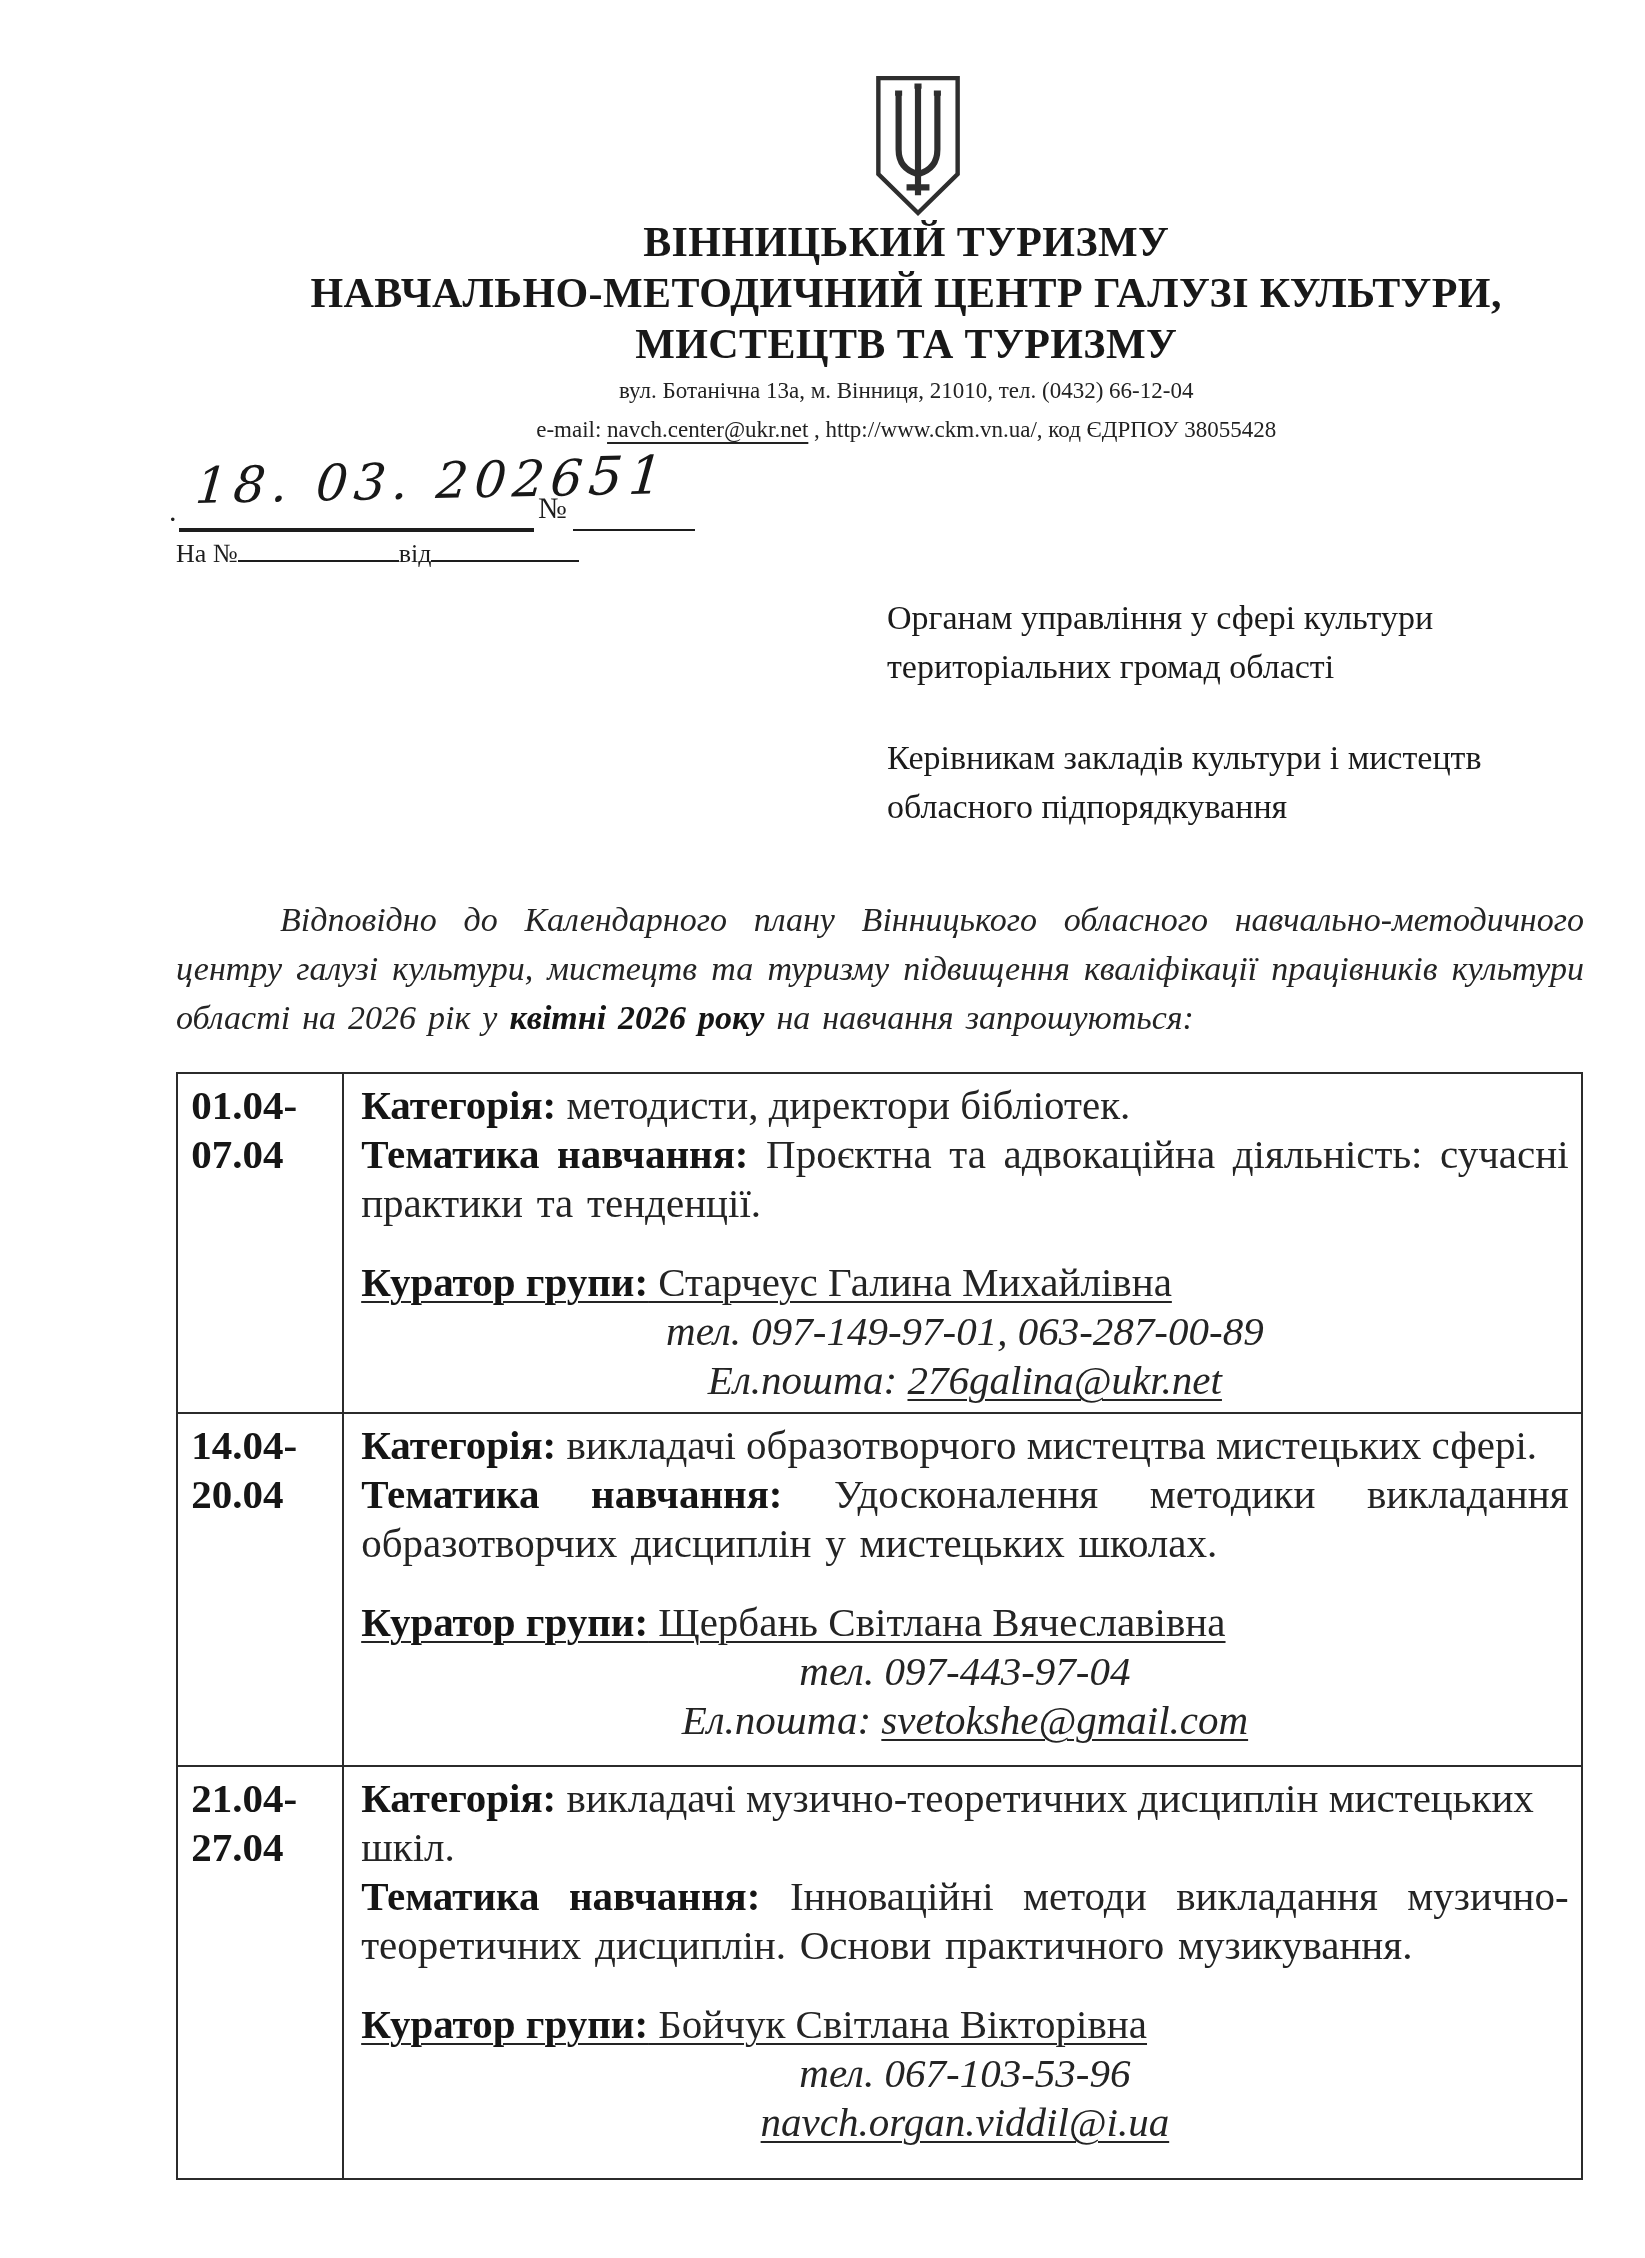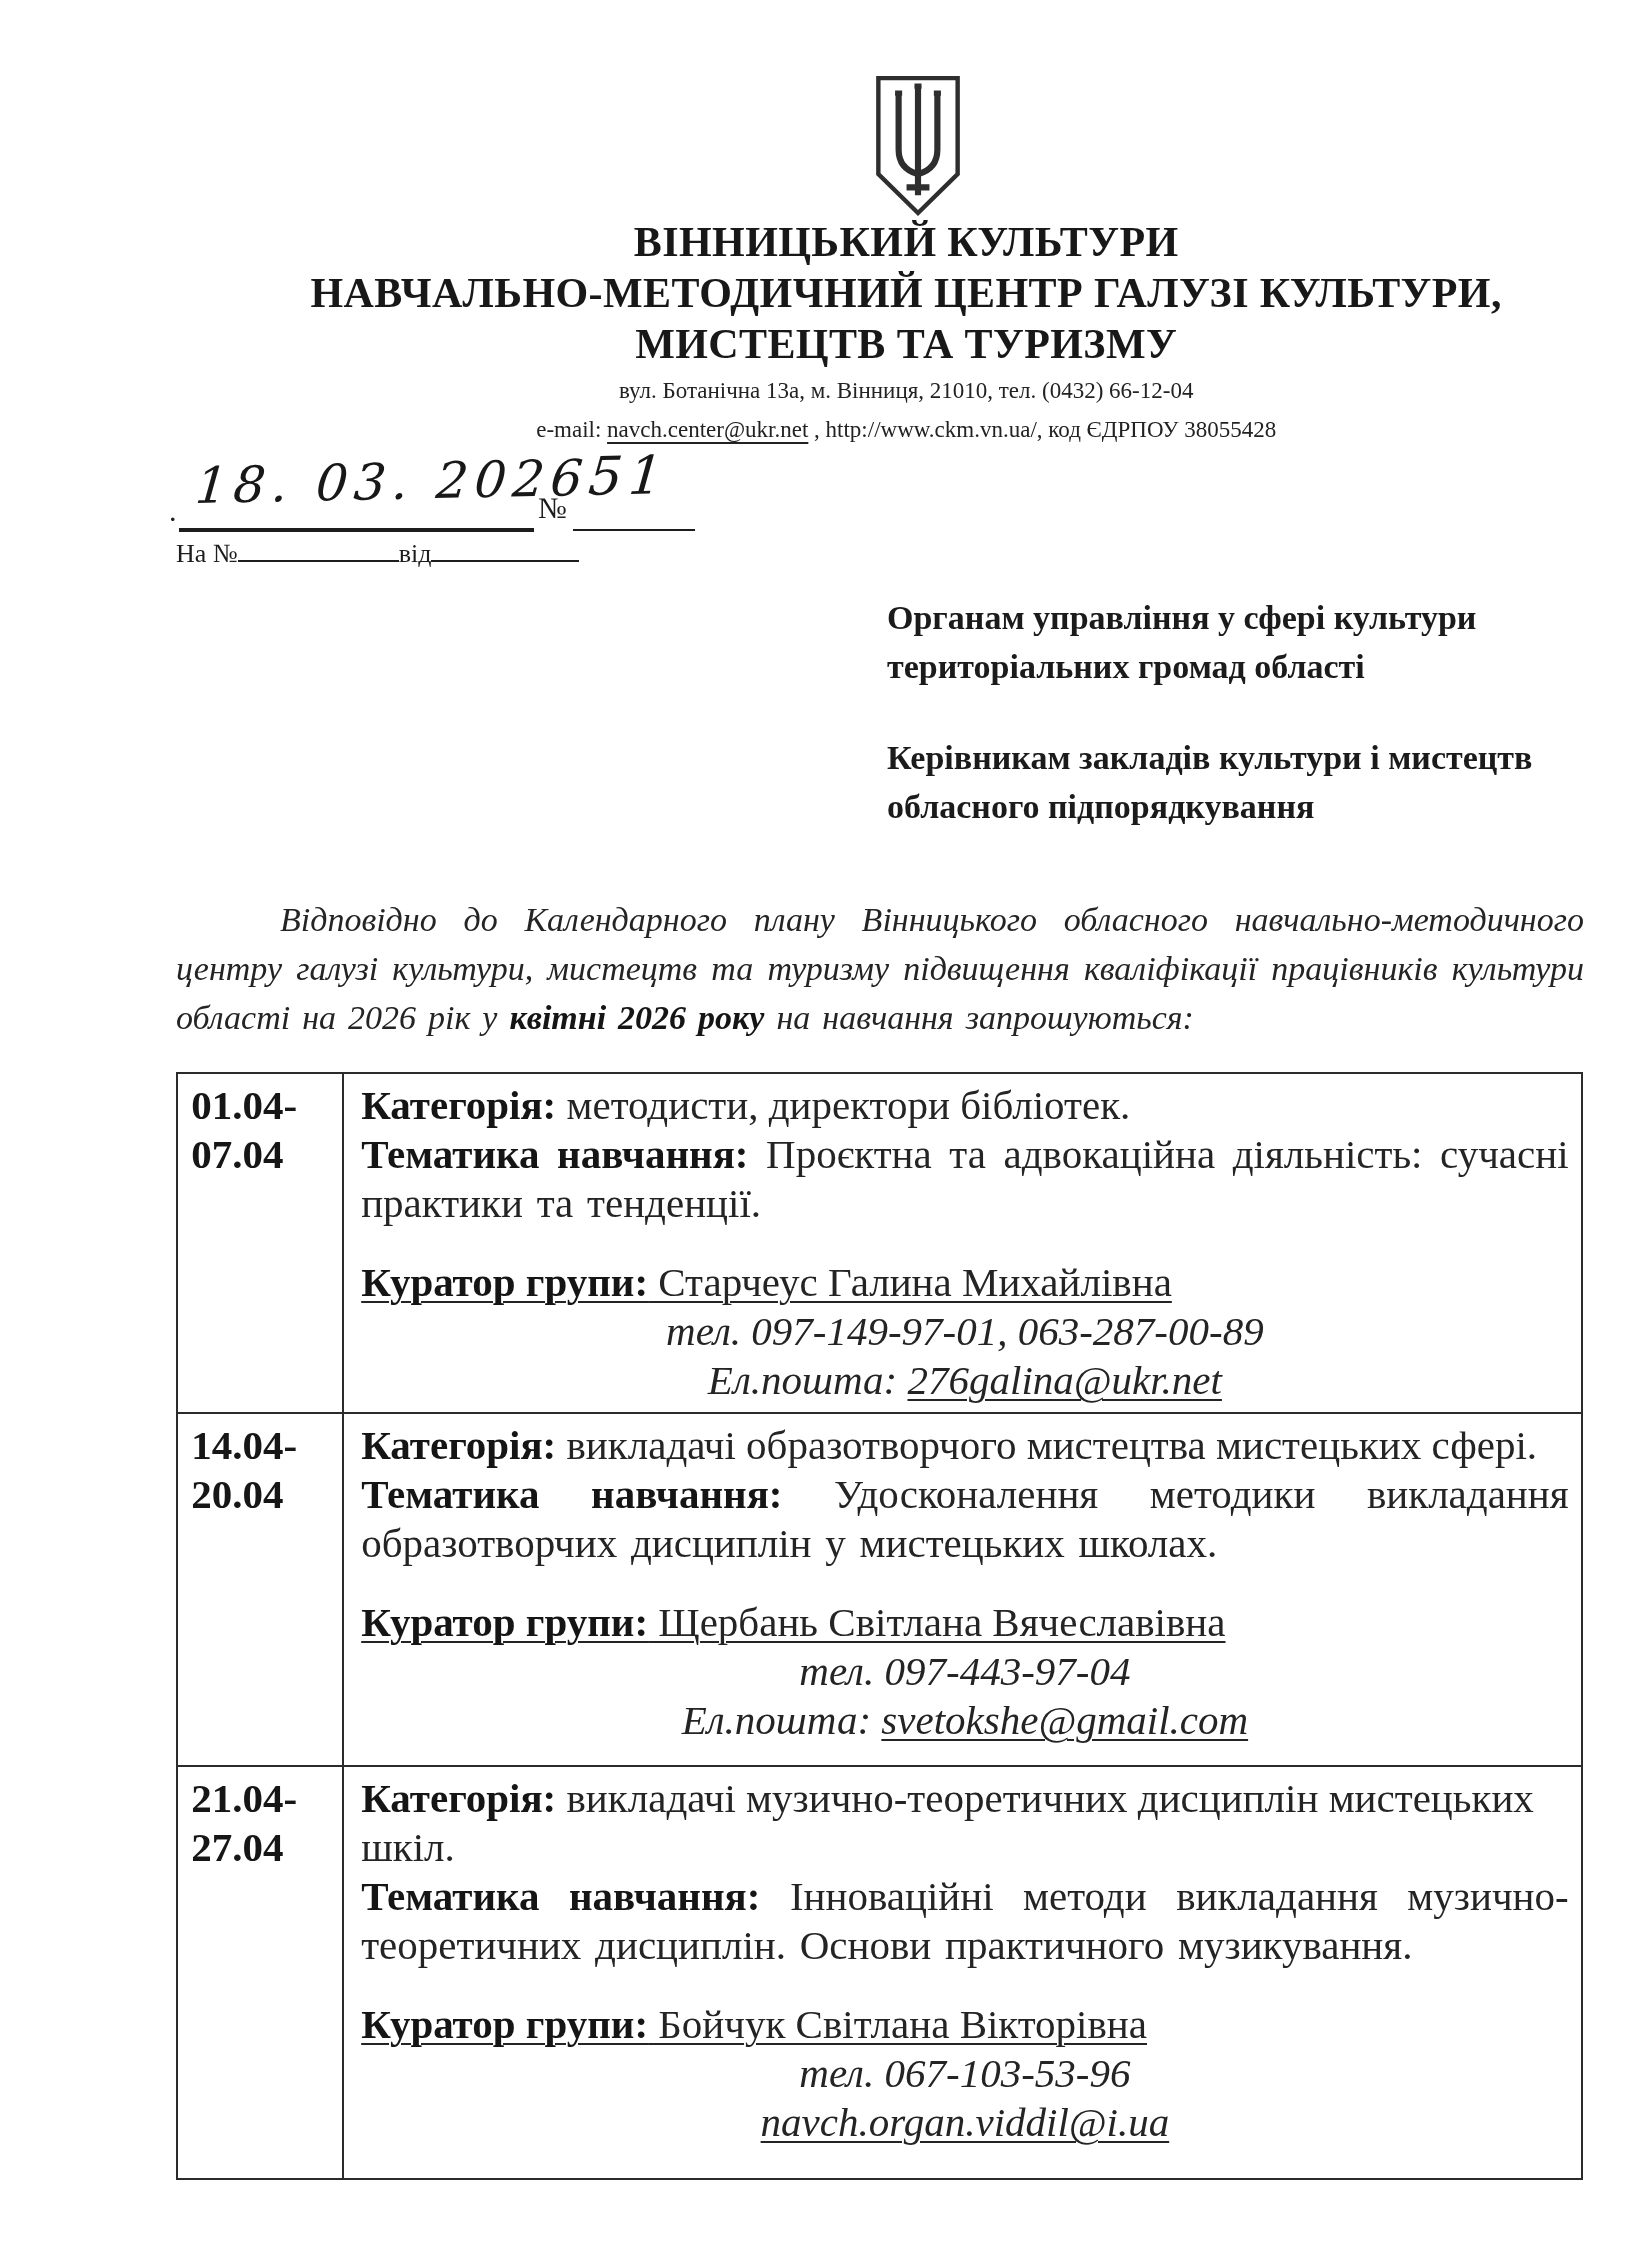"ВІННИЦЬКИЙ КУЛЬТУРИ" div { text: КУЛЬТУРИ -> ТУРИЗМУ }
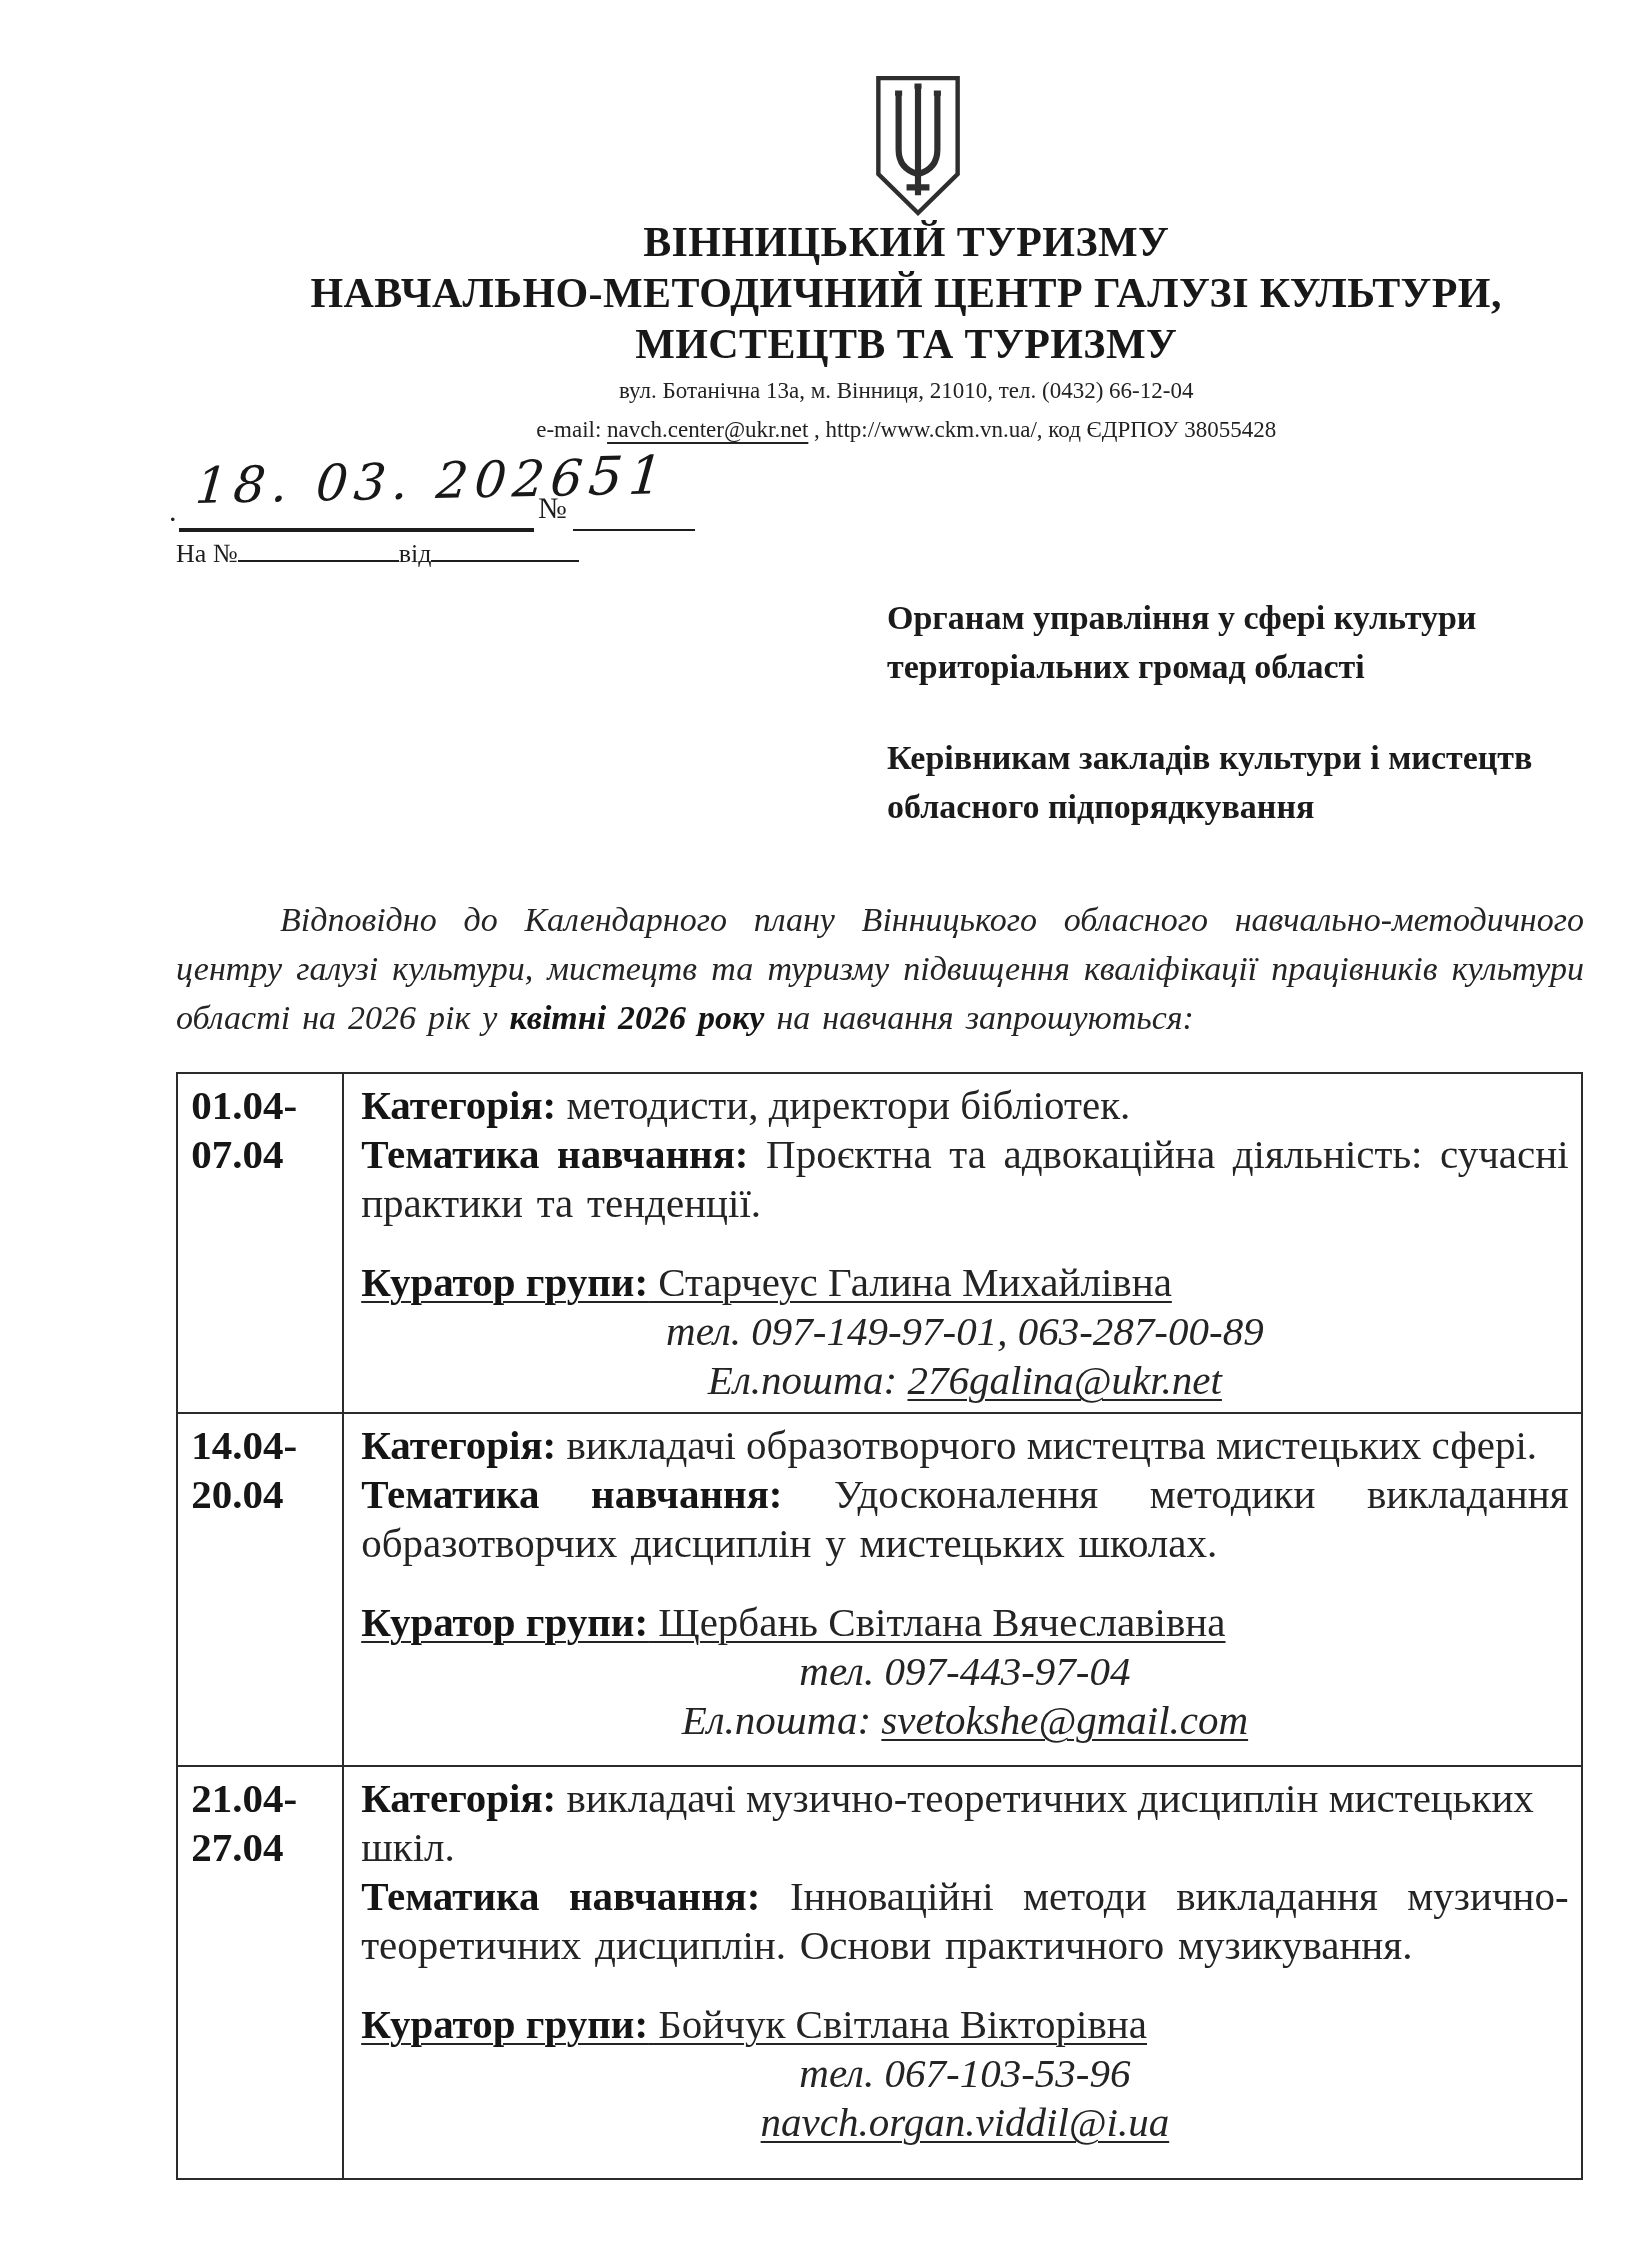"Органам управління у сфері культури" .addressees { font-weight: bold -> normal }
